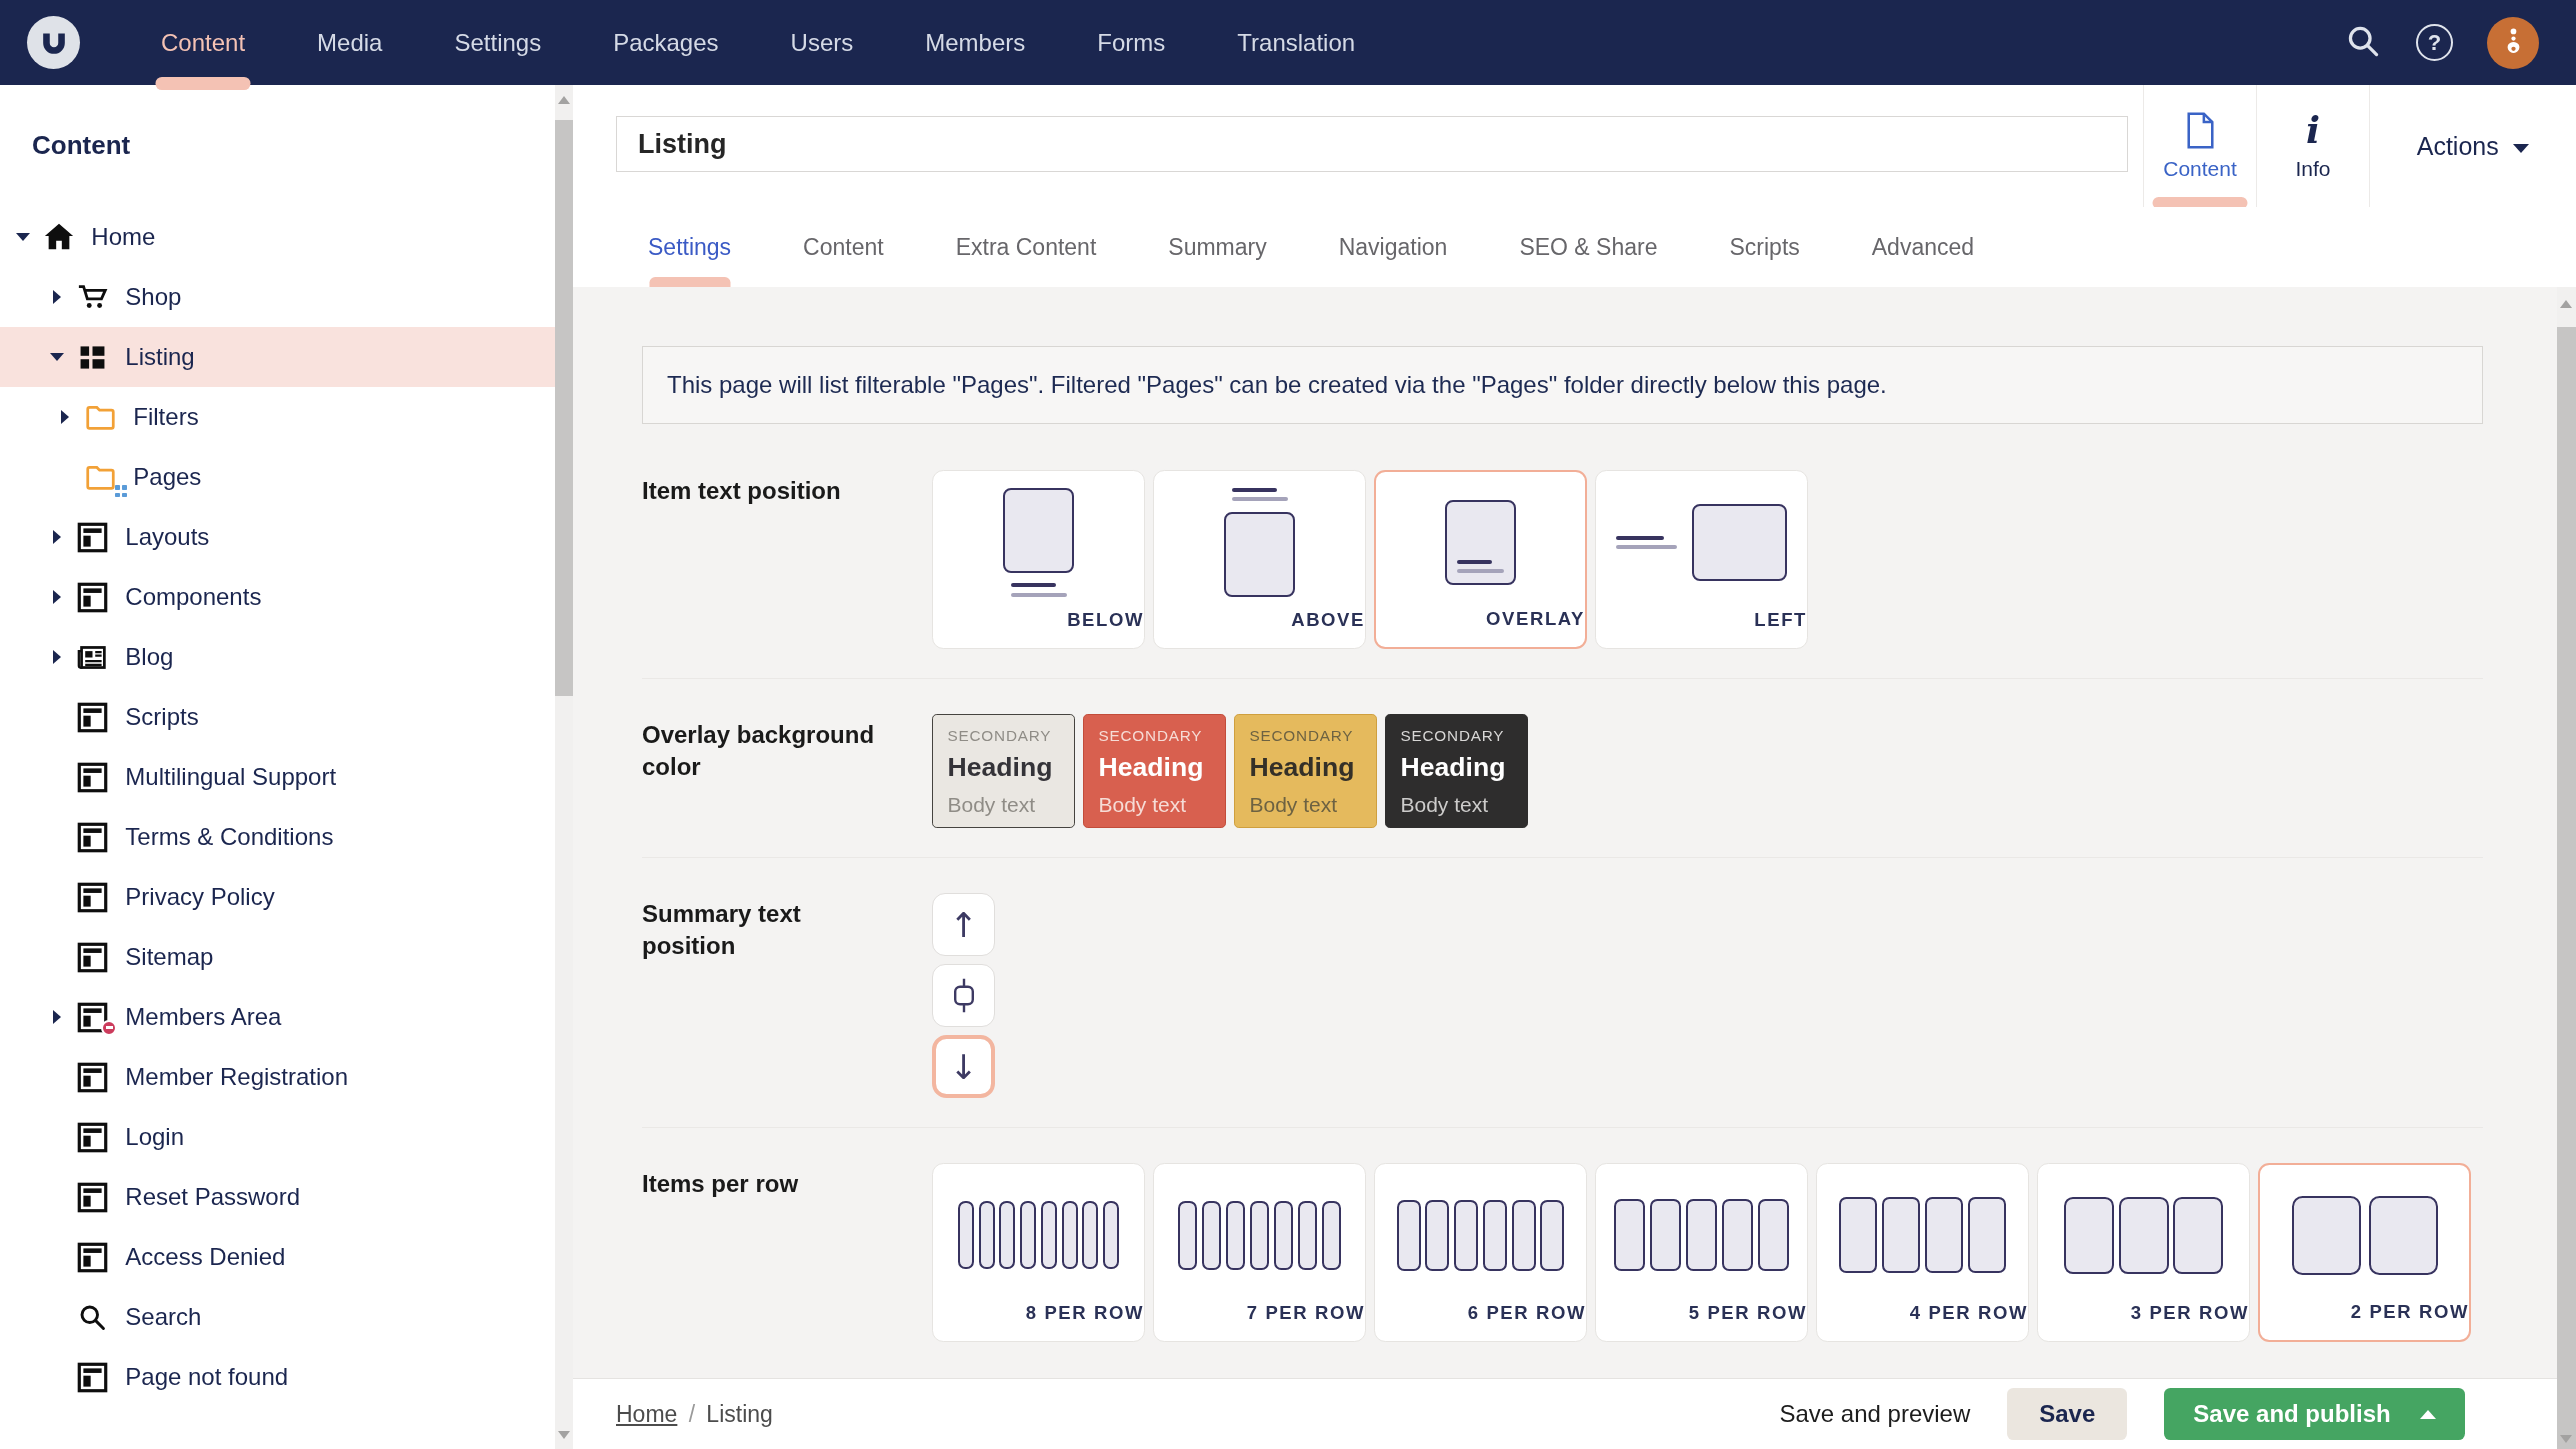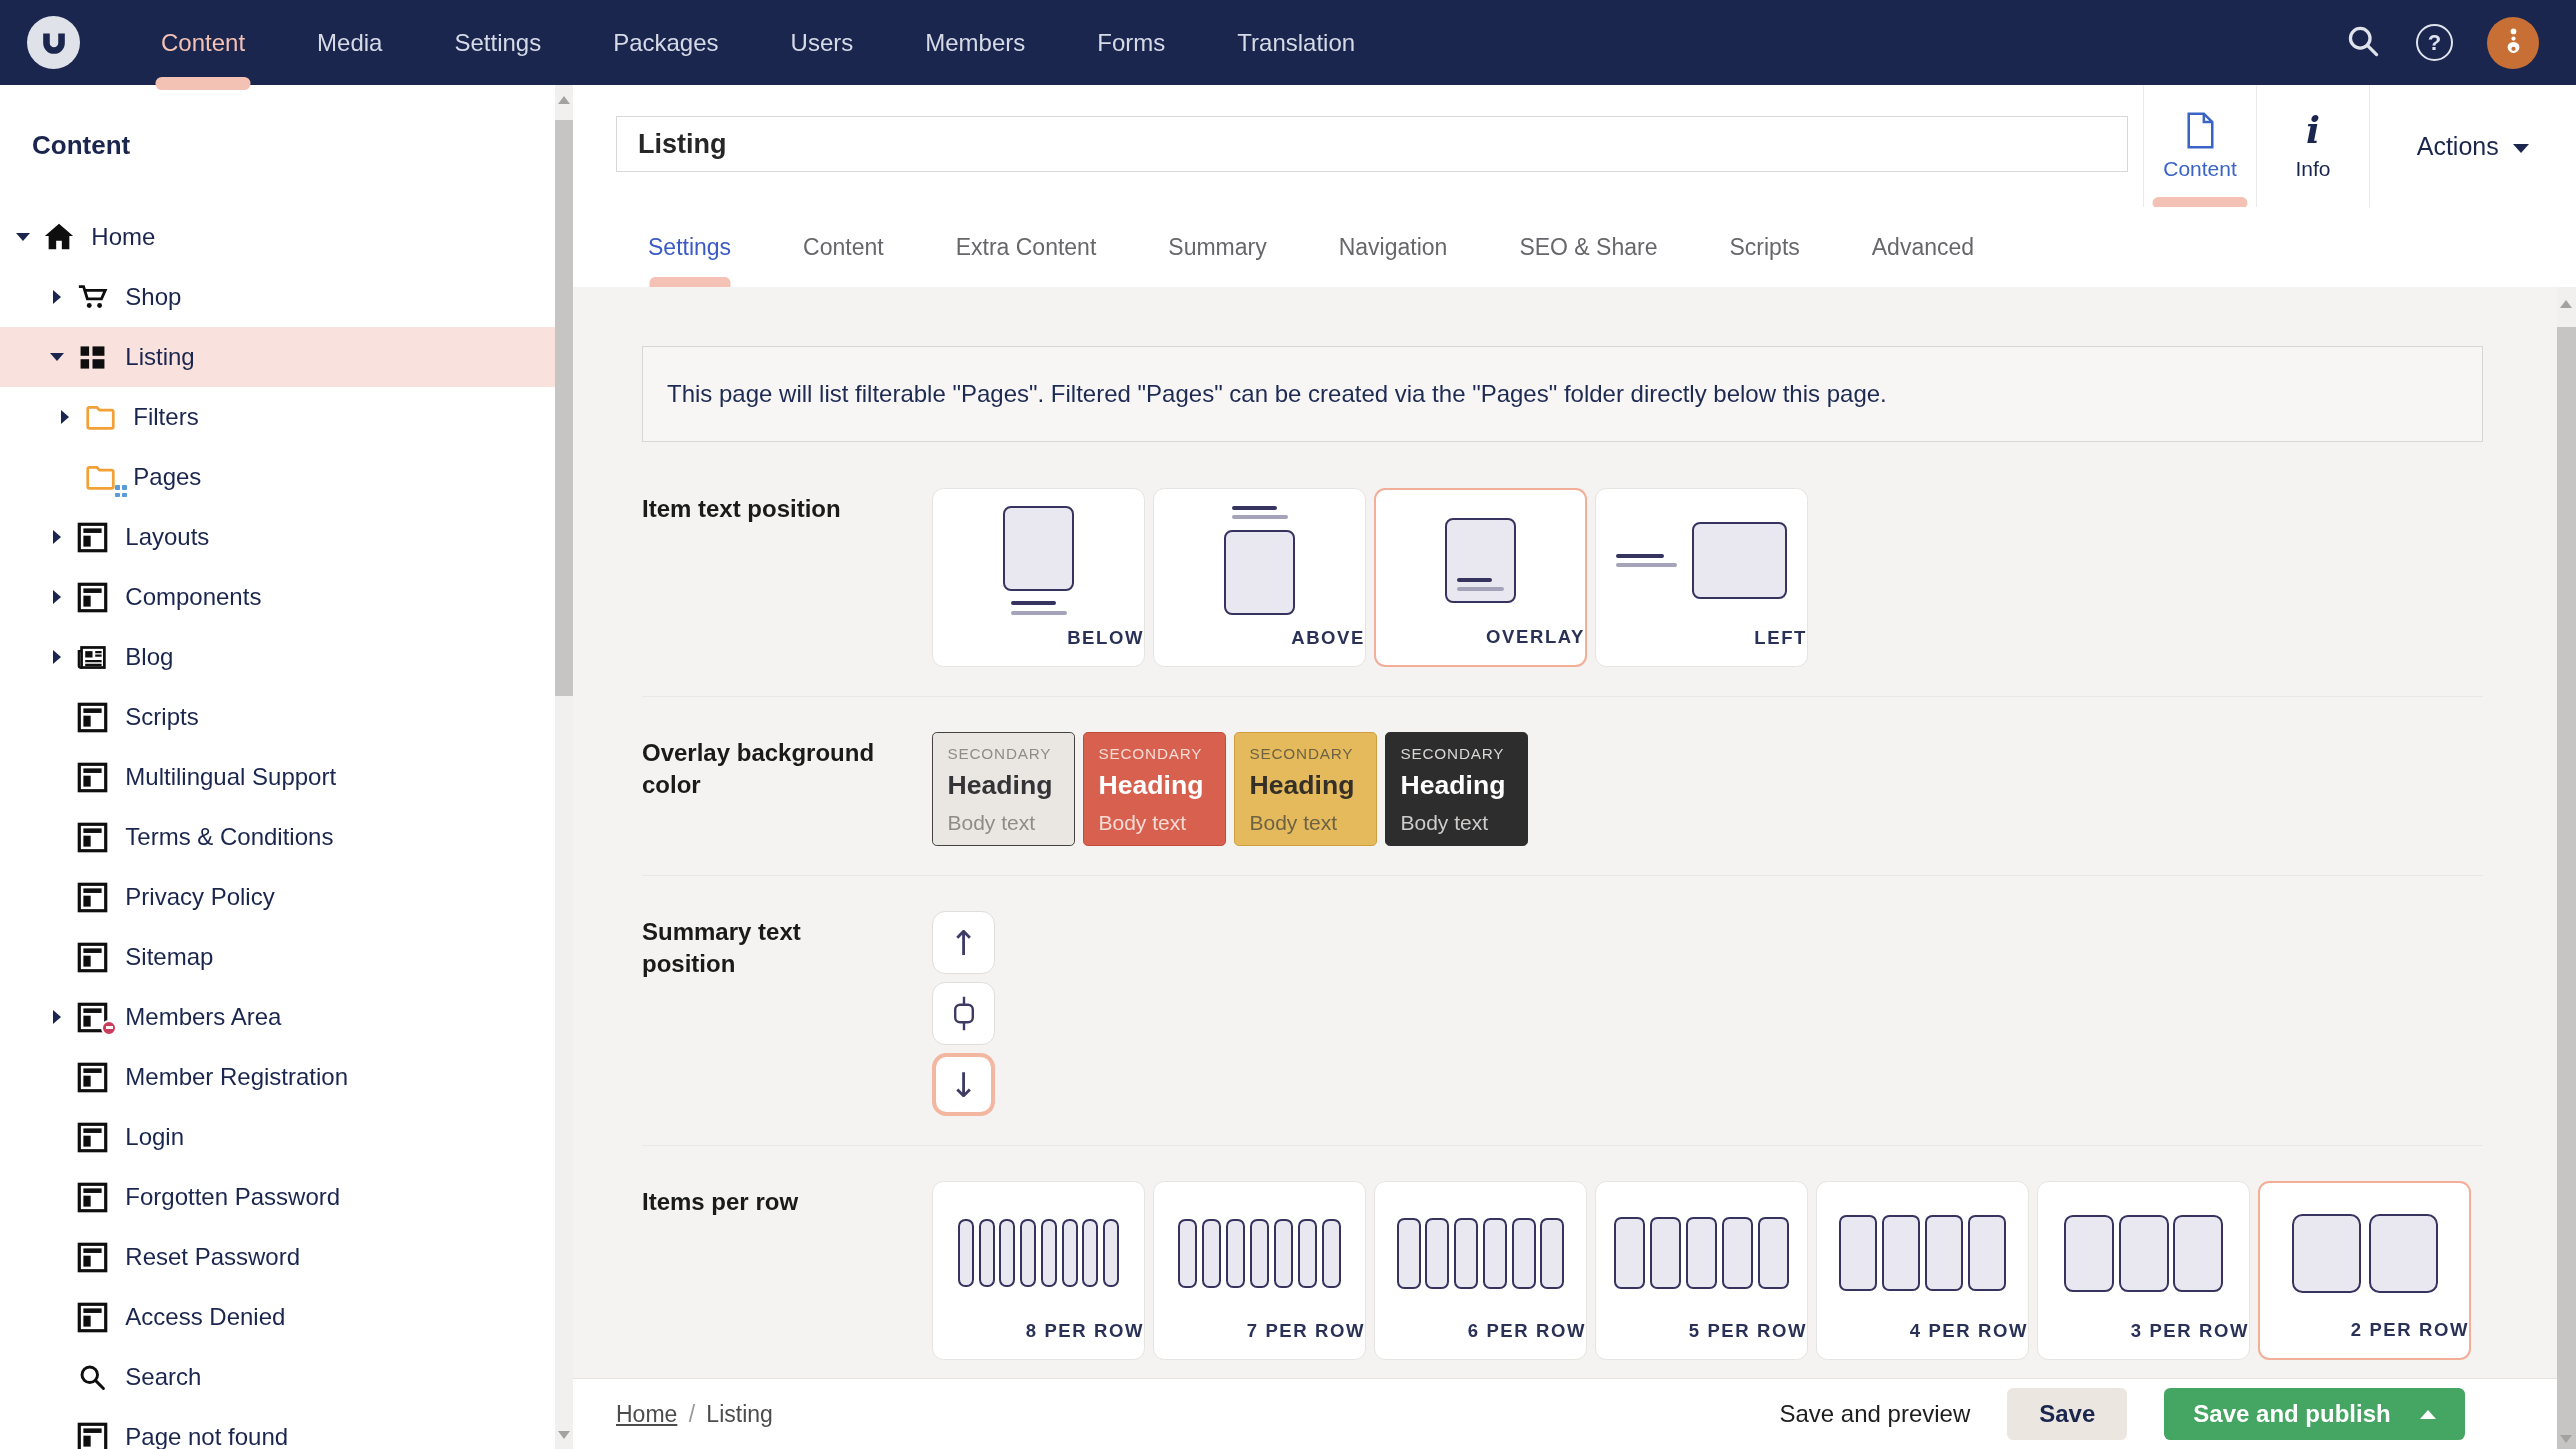"This page will list filterable" .notice { height: 96px -> 78px }
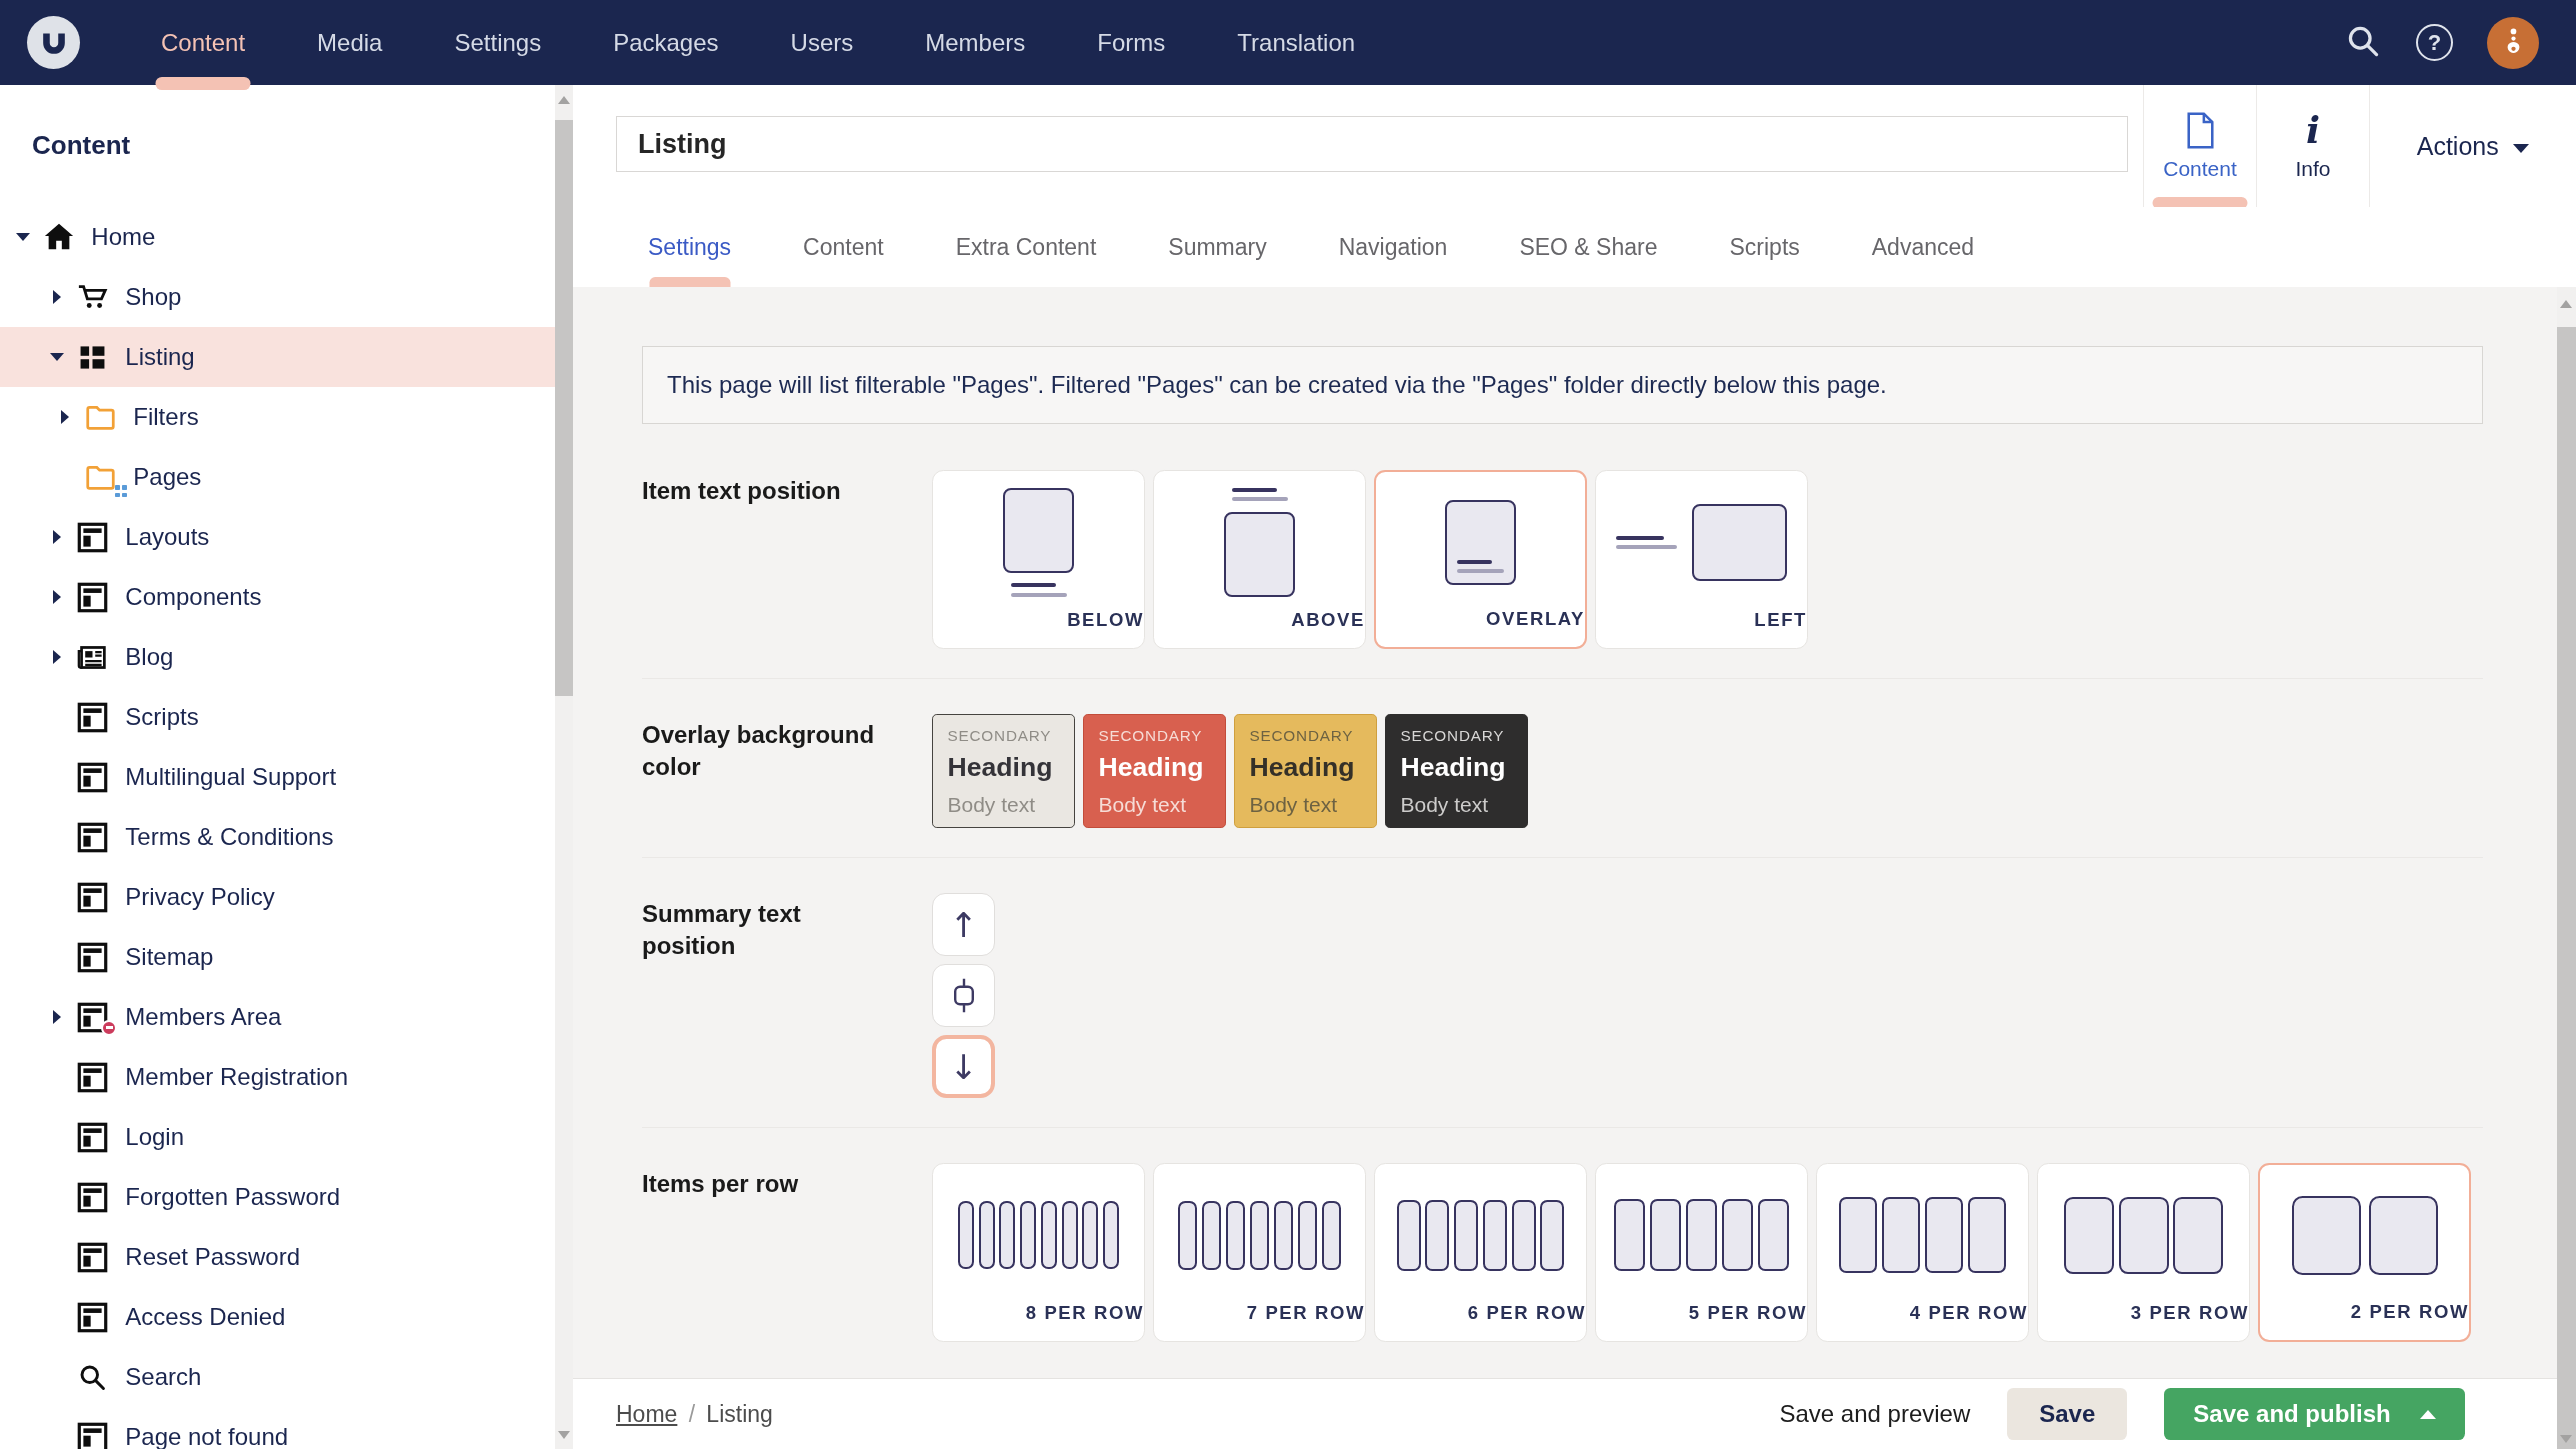"Forgotten Password" div.trow { html: <div> <span></span> <span> <svg> <rect></rect> <rect></rect> <rect></rect> </svg> </span> <span>Forgotten Password</span> </div> -> none }
